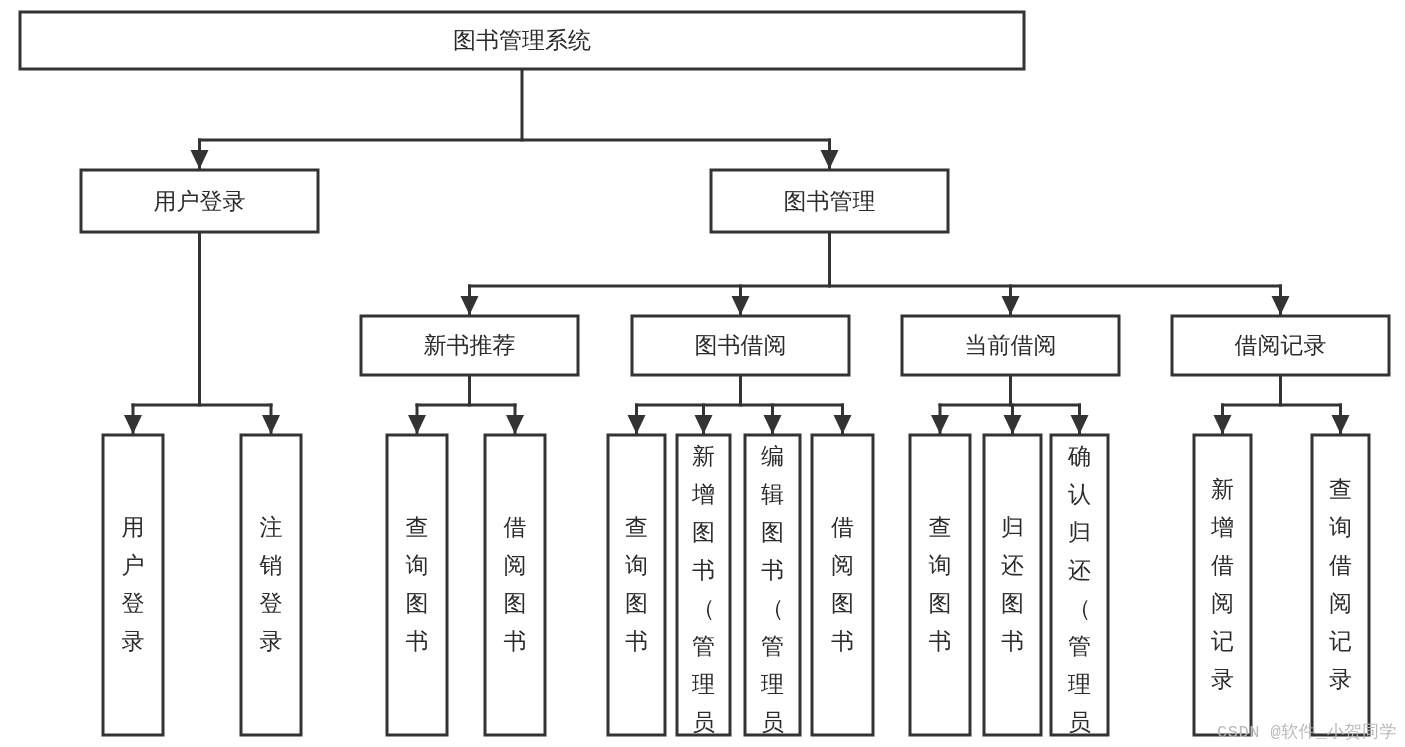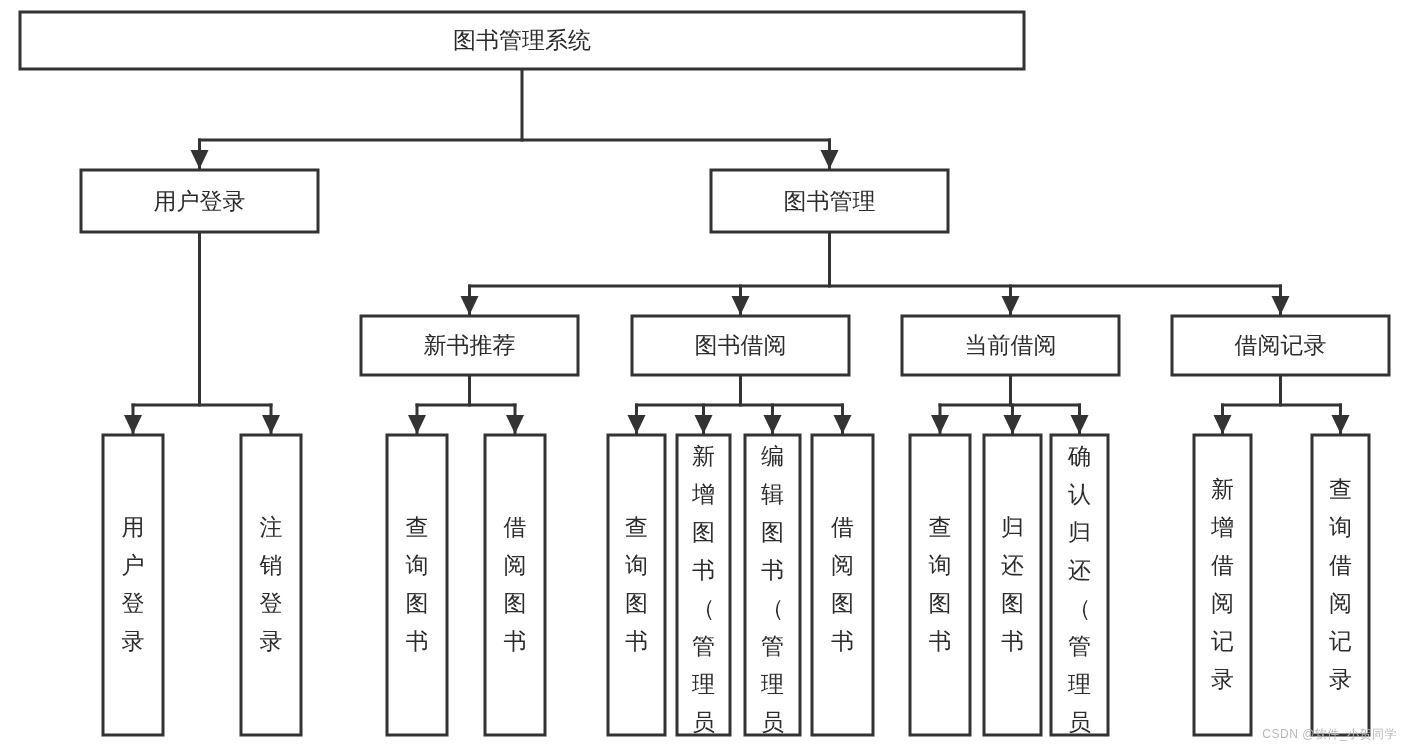"CSDN @软件_小贺同学" .watermark { font-family: Liberation Sans, sans-serif -> Liberation Mono, monospace; font-size: 12px -> 17px }
